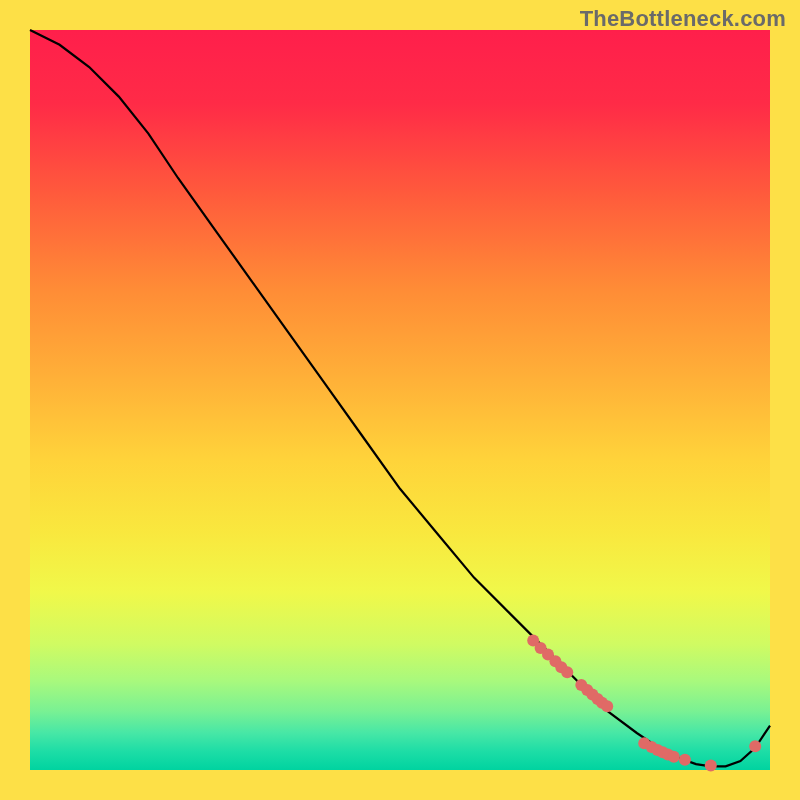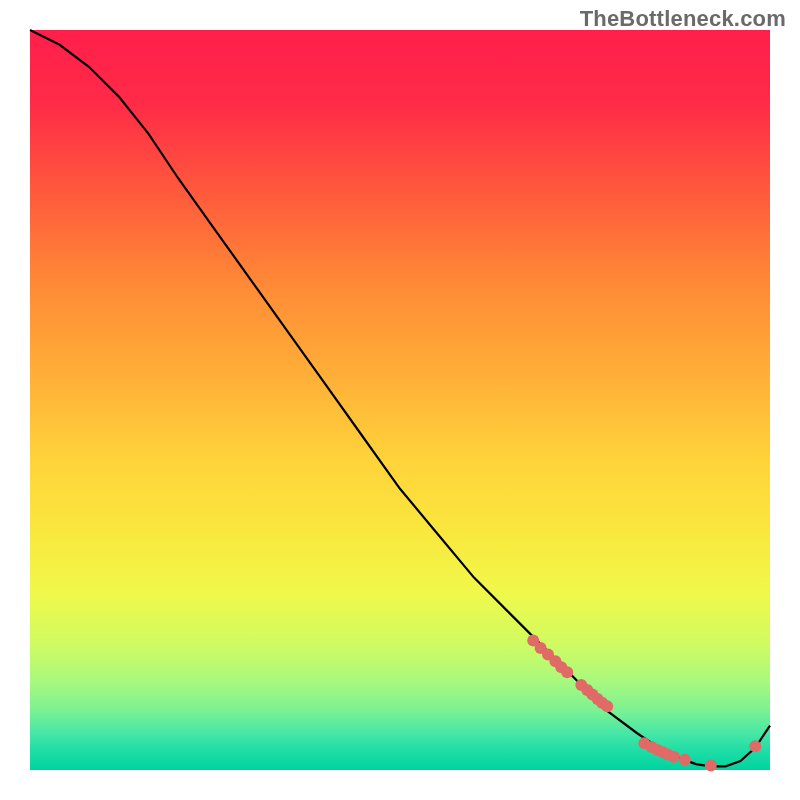"TheBottleneck.com" .stage { background: #ffffff -> #fde047 }
